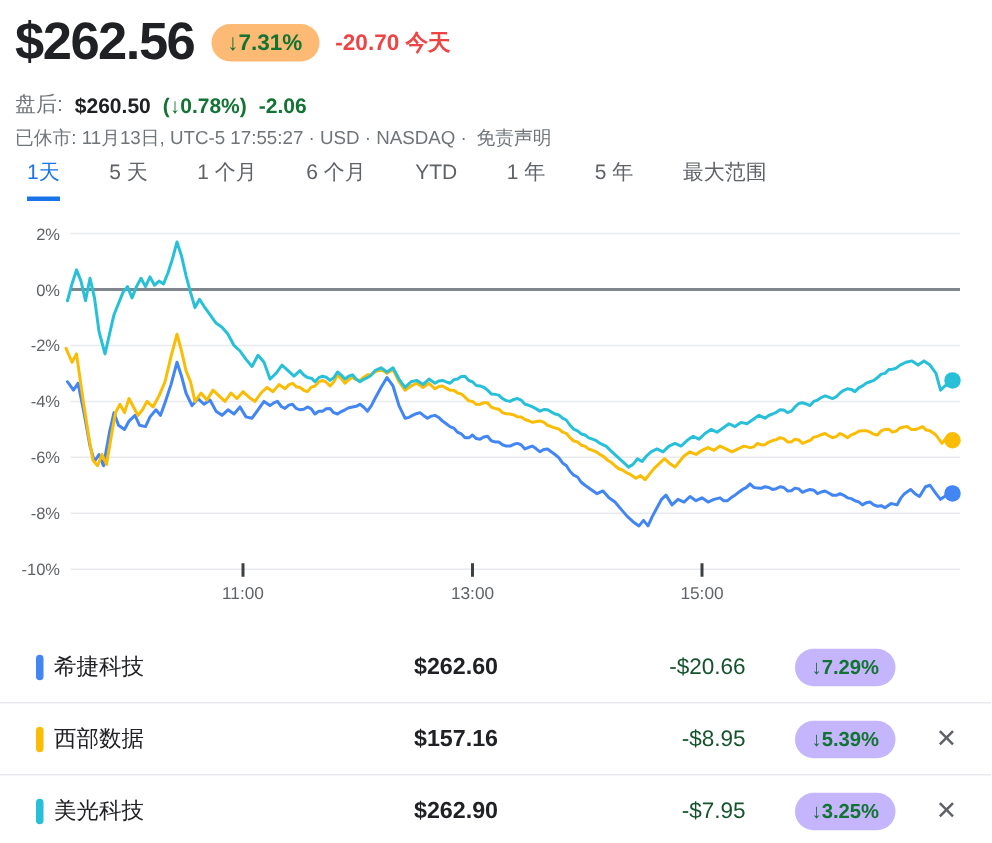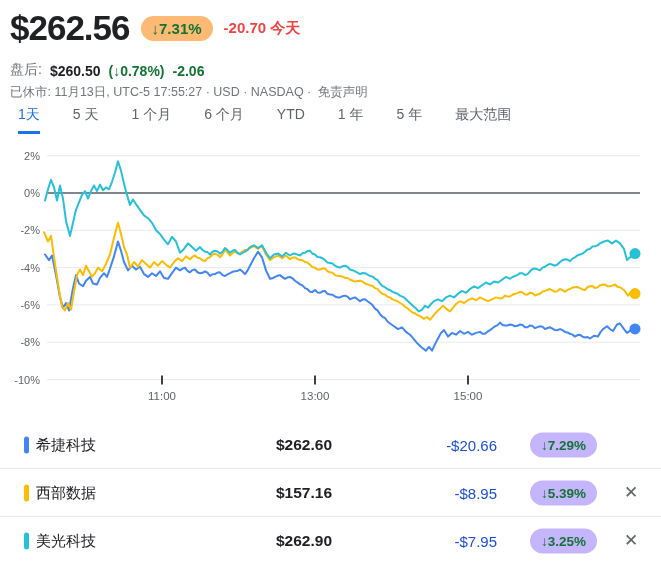"盘后:" .row2 { align-items: flex-end -> center }
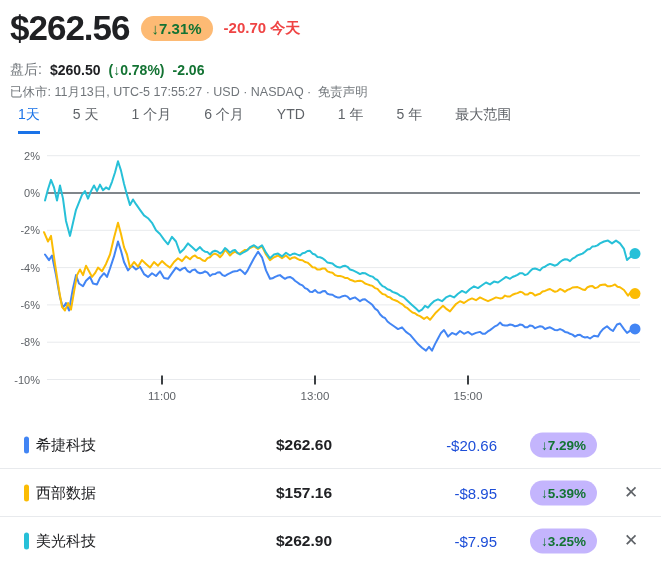"-$20.66" .qchange { color: #1d4ed8 -> #14532d }
